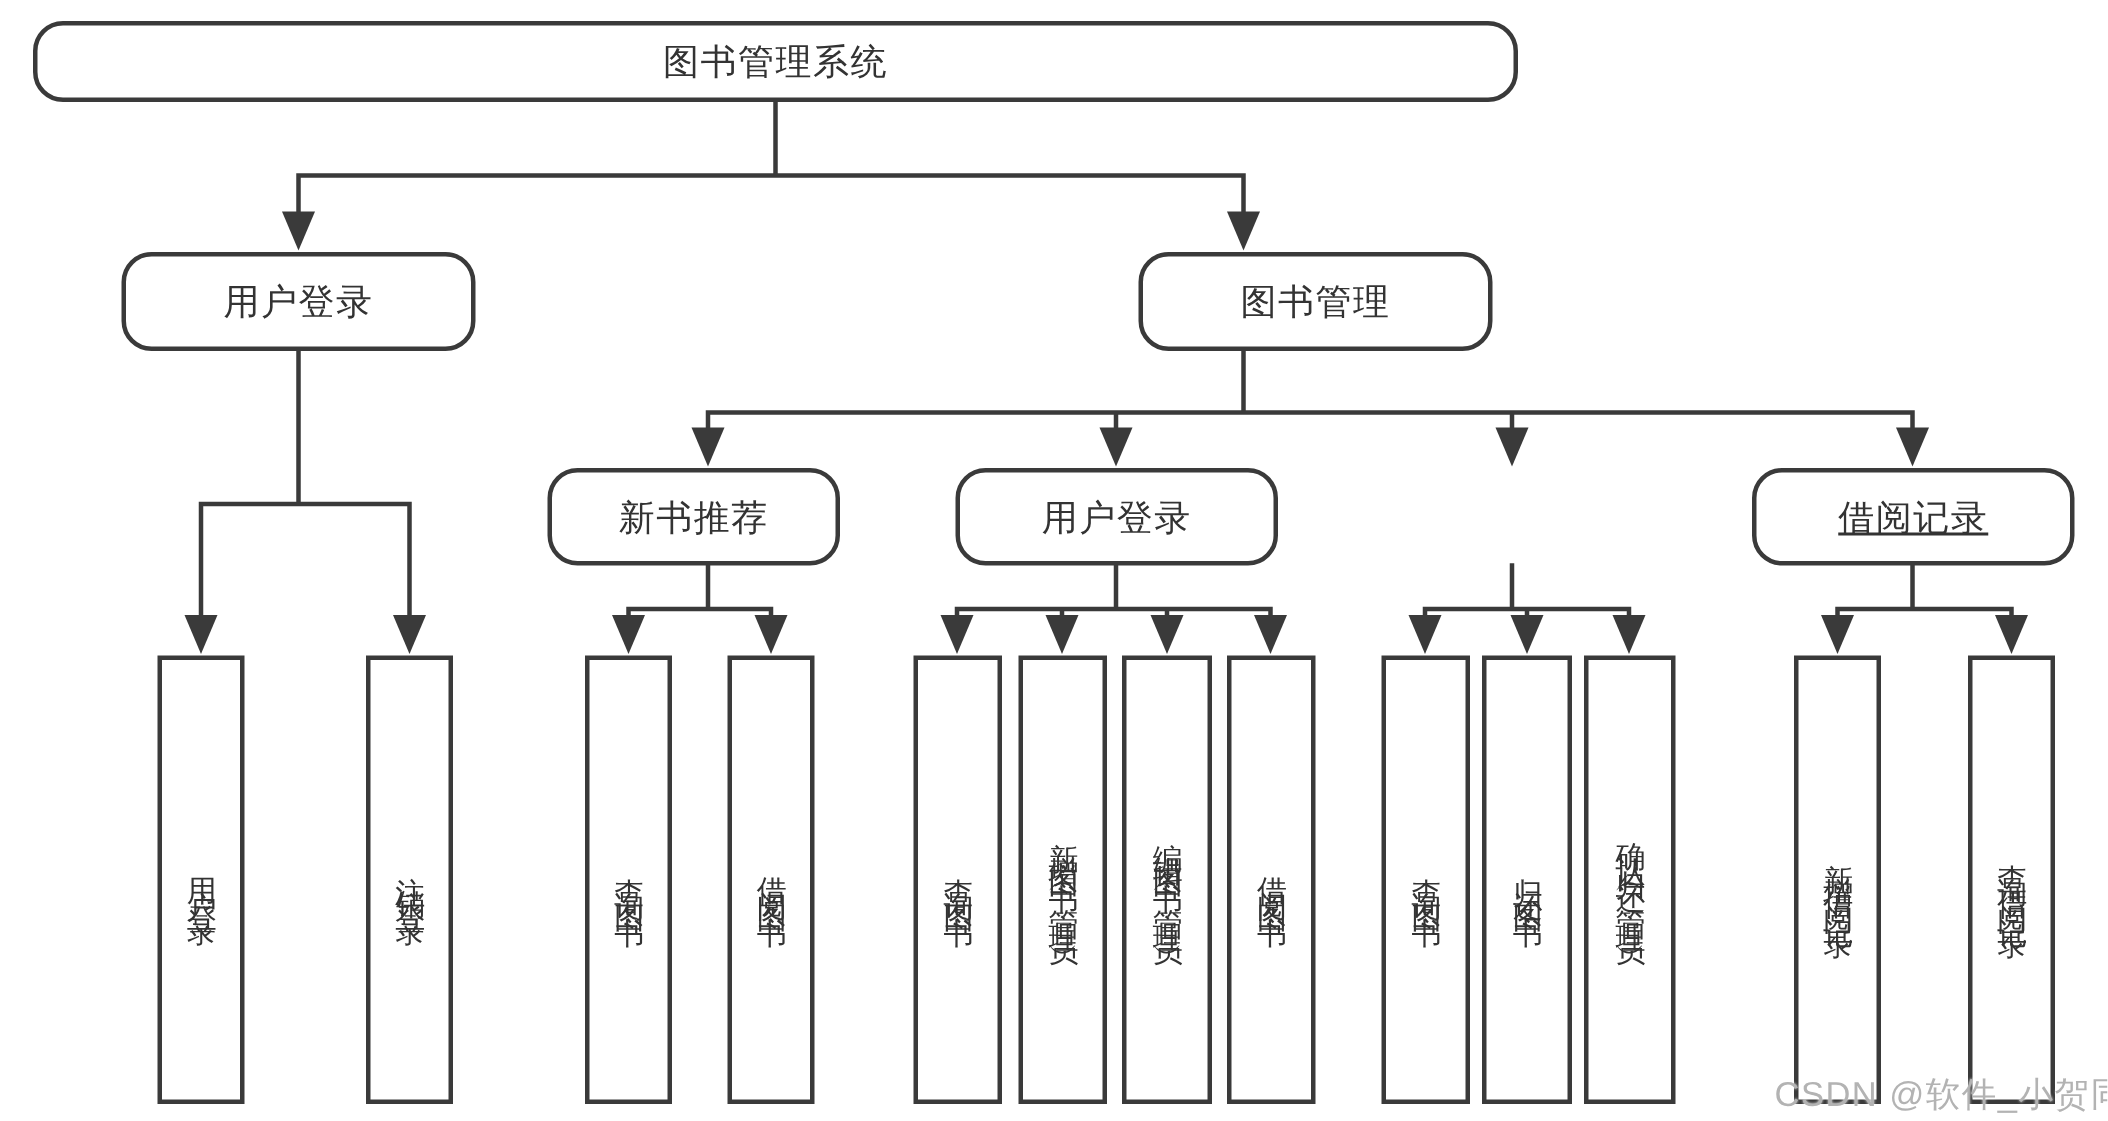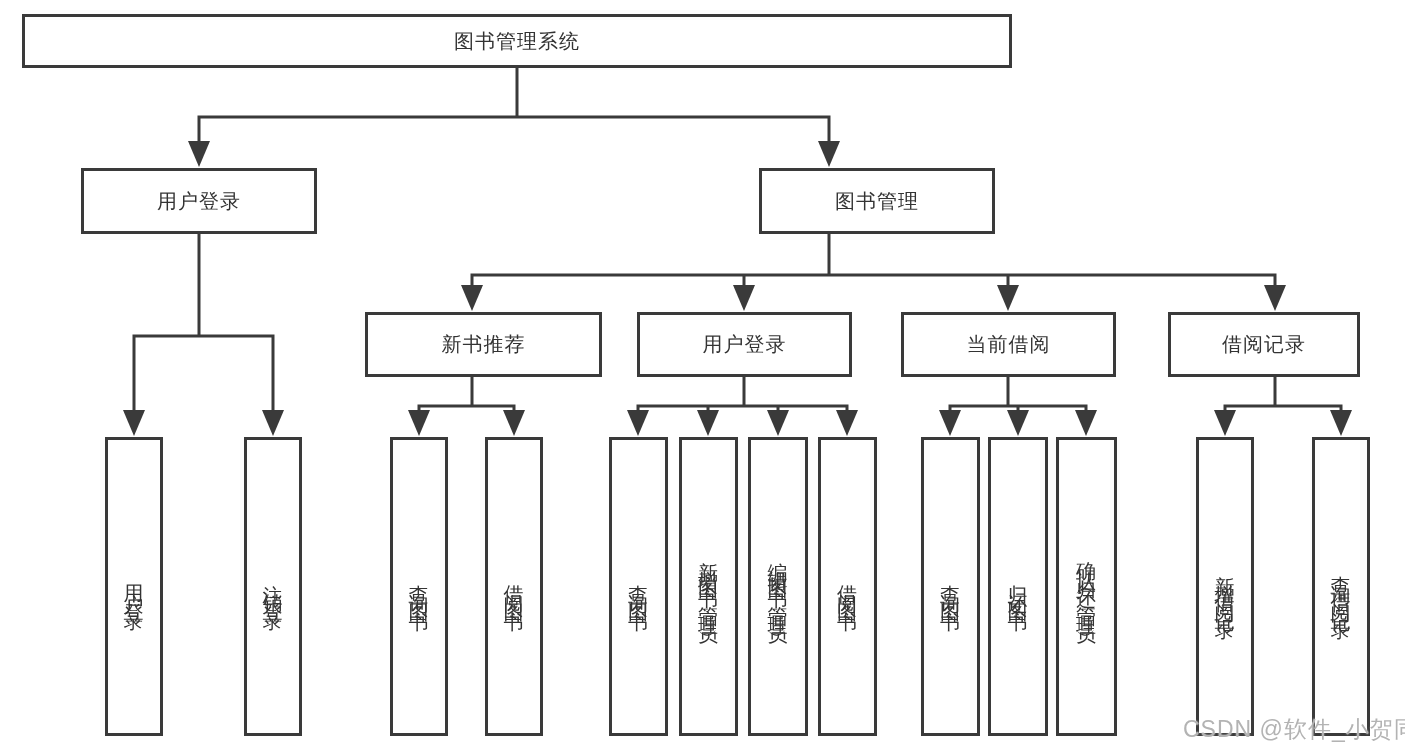"图书管理系统" .h { border-radius: none -> 20px; font-size: 20px -> 24px }
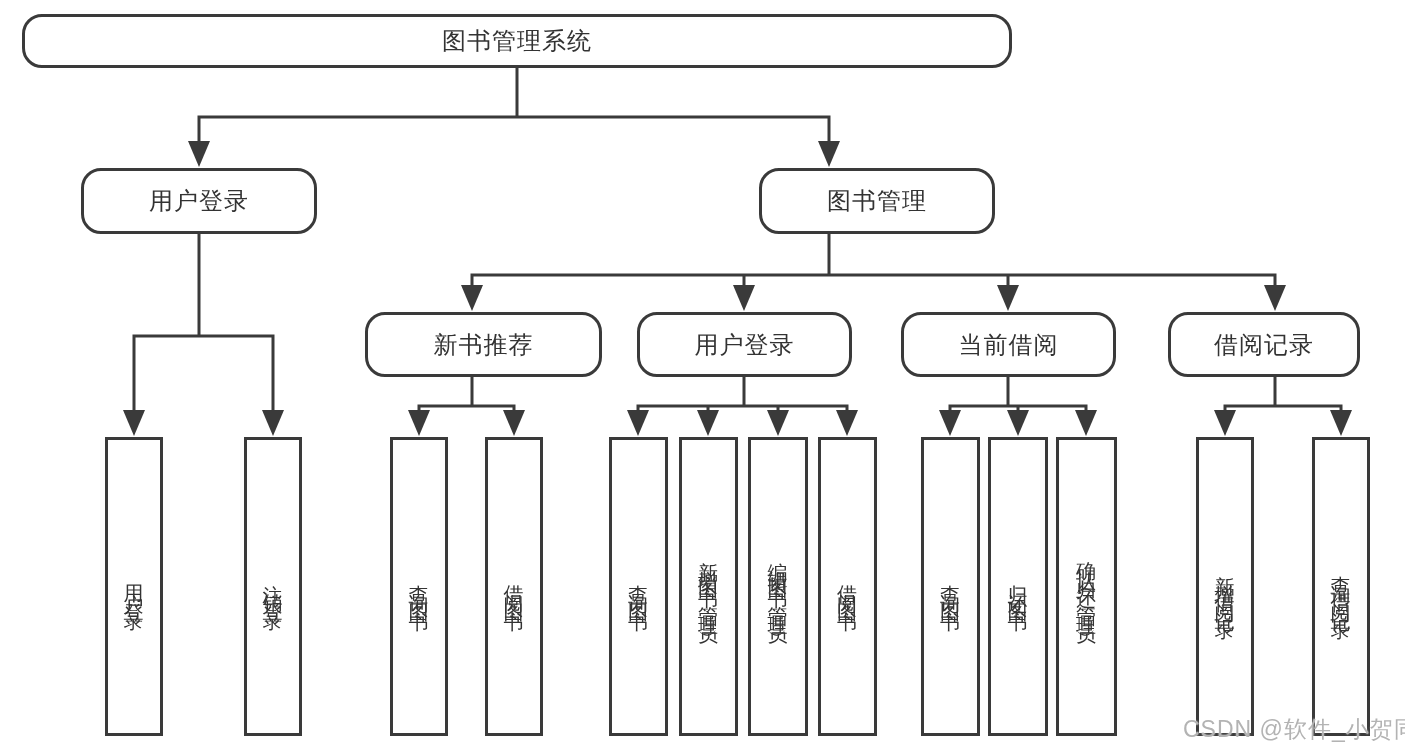"新书推荐" div.node { width: 237px -> 195px }
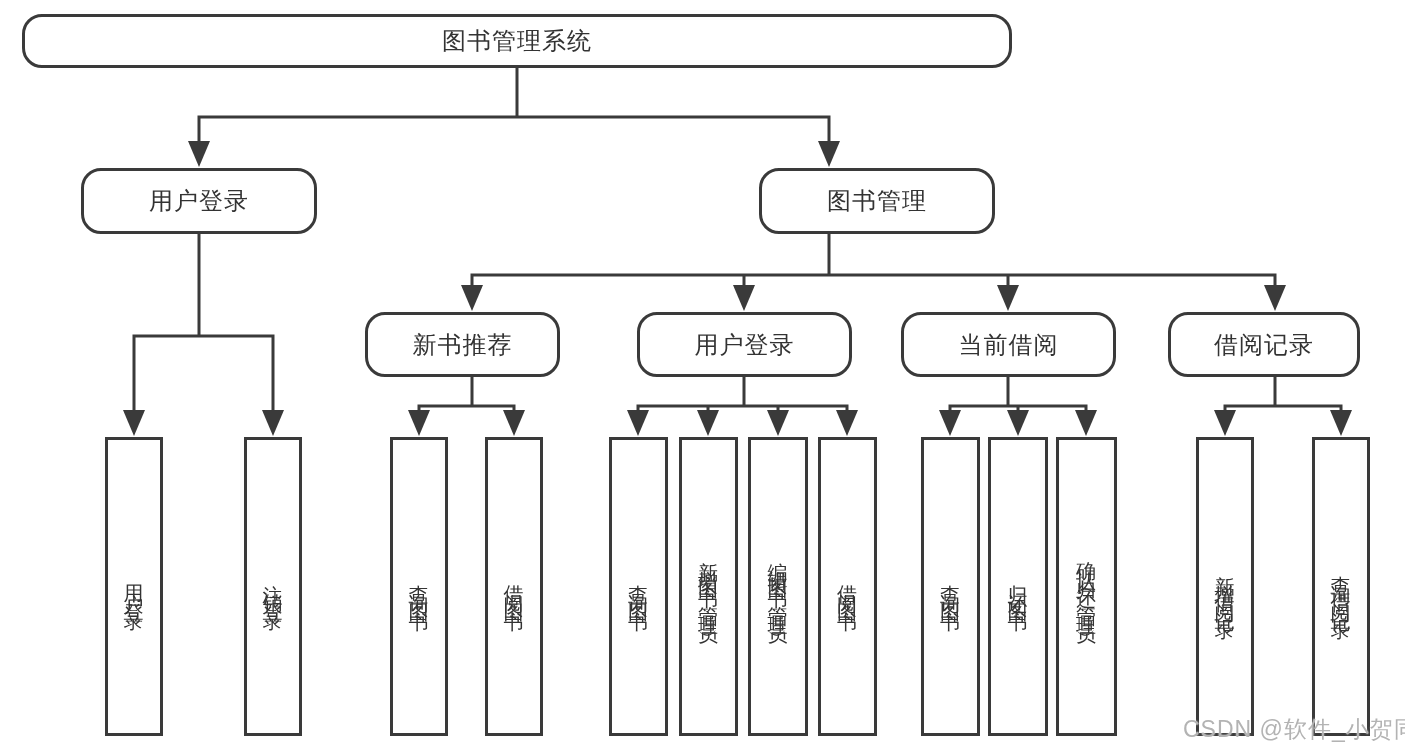"当前借阅" div.node { html: <div>当前借阅</div> -> none }
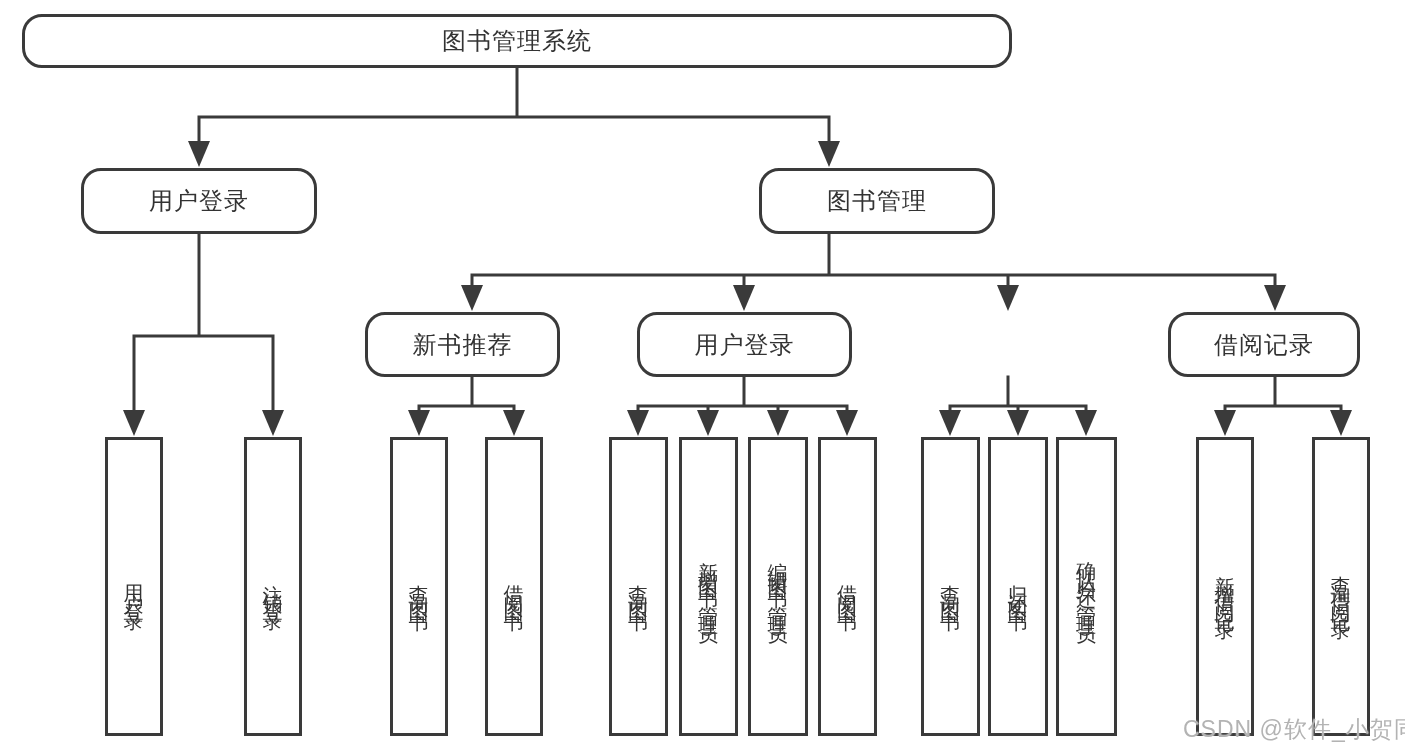"借阅记录" div.node { text-decoration: none -> underline; width: 192px -> 215px }
